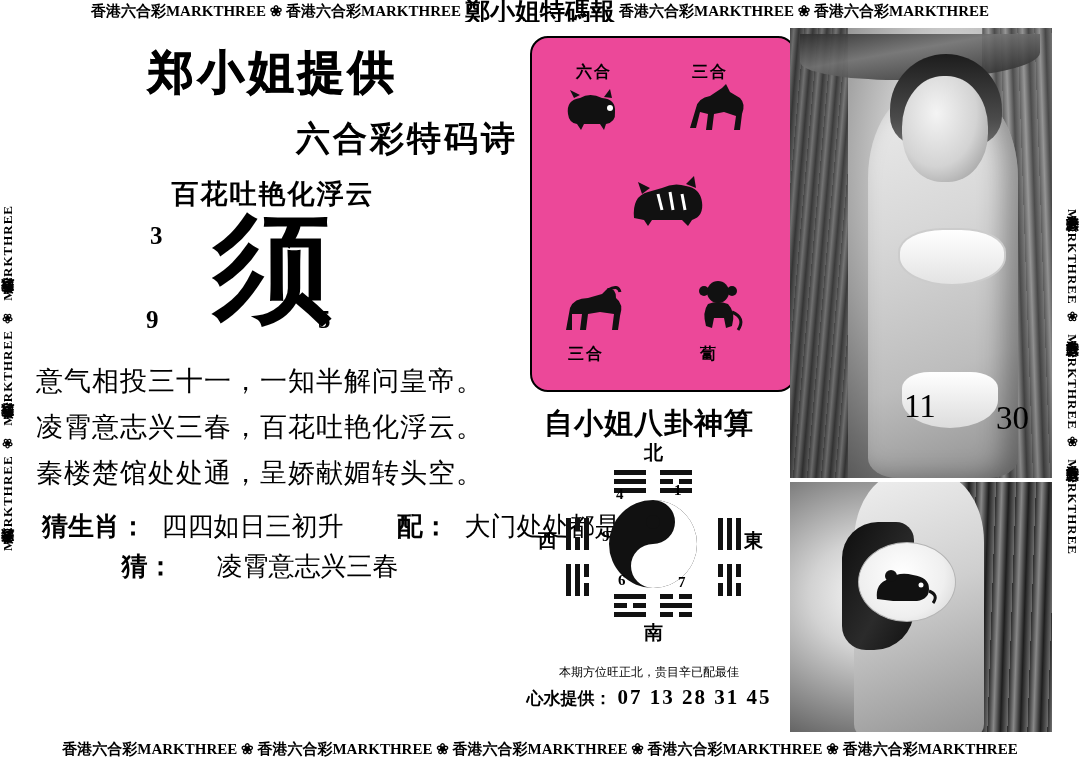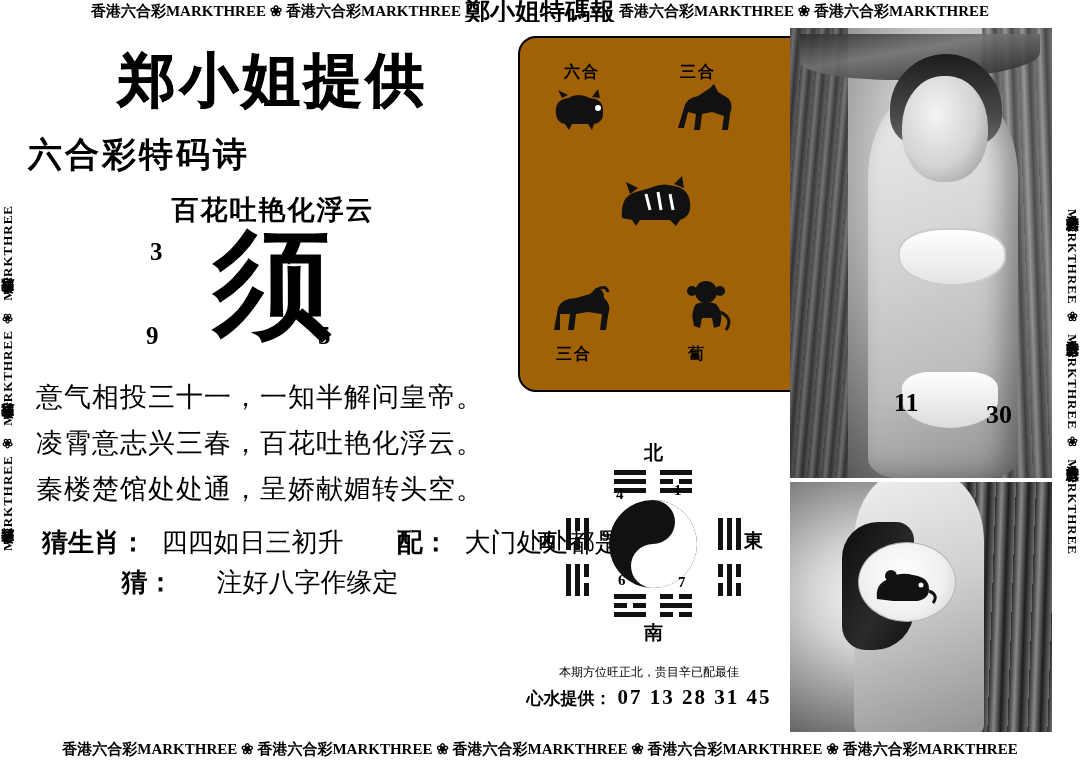"郑小姐提供" .title1 { font-size: 58px -> 46px }
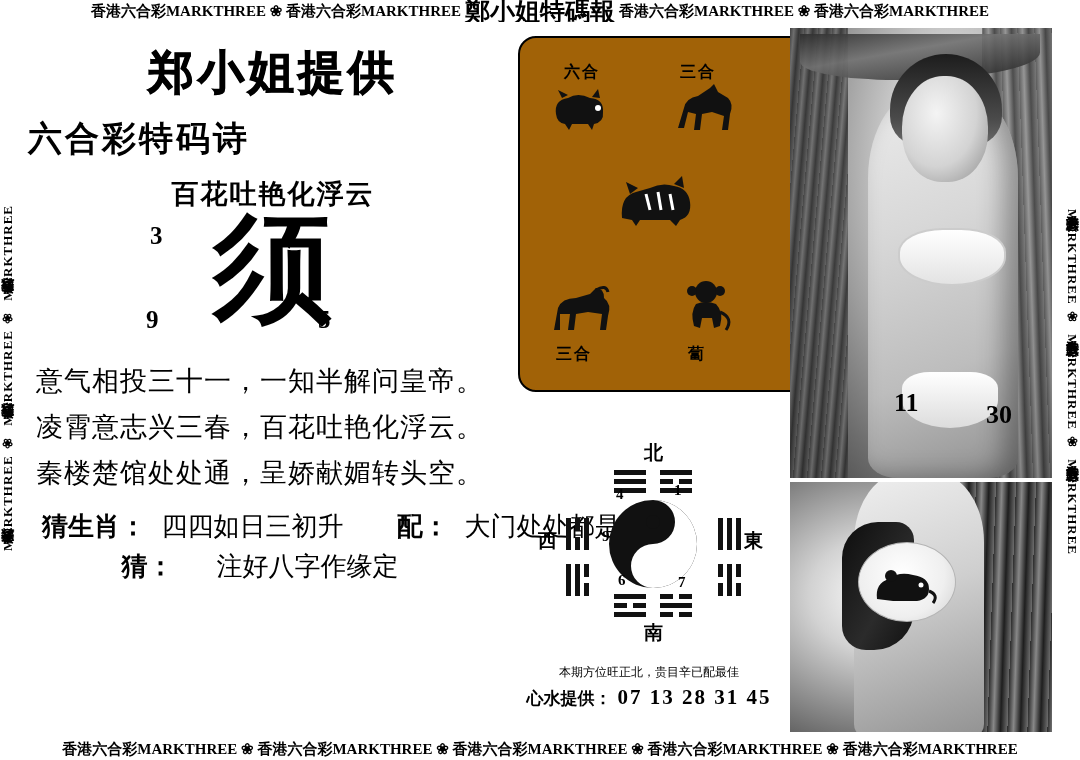"六合" .zodiac-box { background: #a16207 -> #ec4899; left: 0 -> 12px; padding-left: 28px -> none }
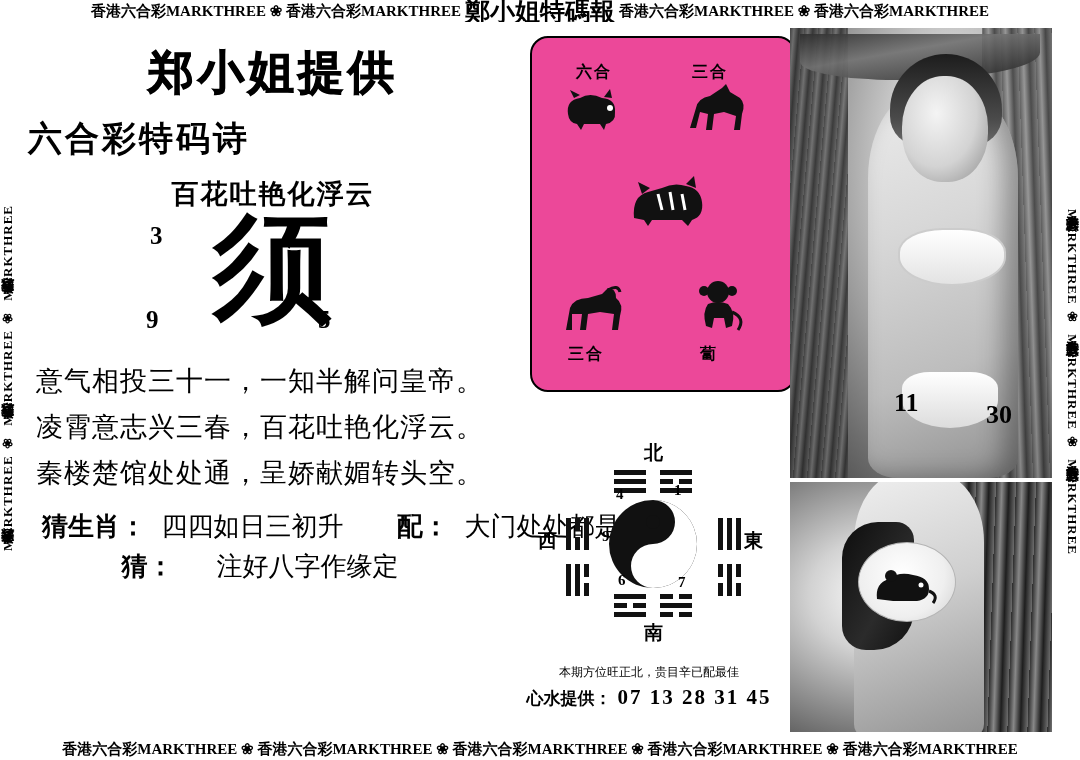"六合彩特码诗" .title2 { text-align: left -> right }
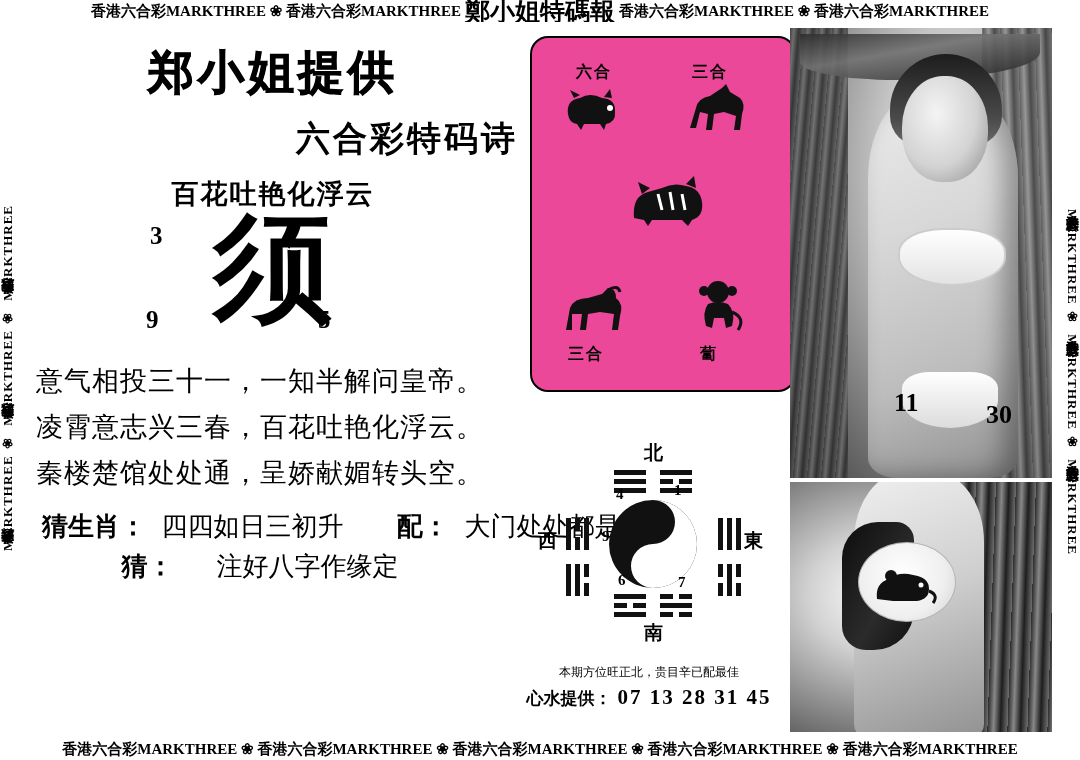"自小姐八卦神算" div.bagua-title { html: none -> <div>自小姐八卦神算</div> }
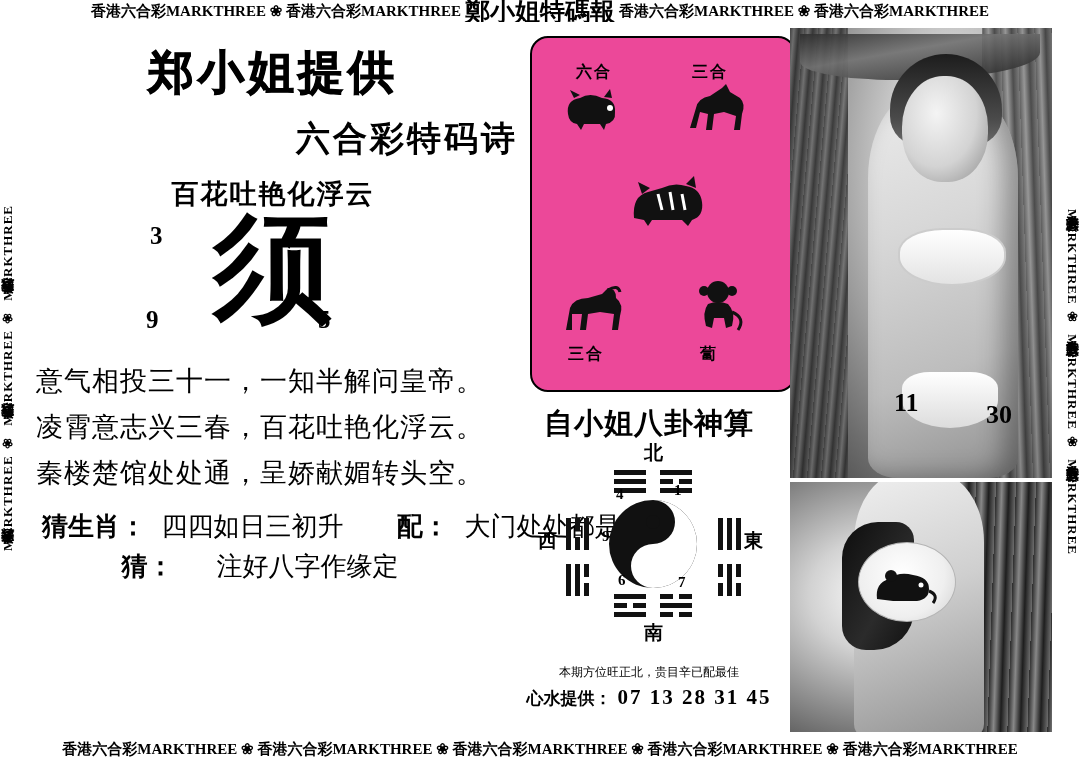"11" .ph-num { font-size: 26px -> 33px; font-weight: bold -> normal; margin-left: none -> 10px }
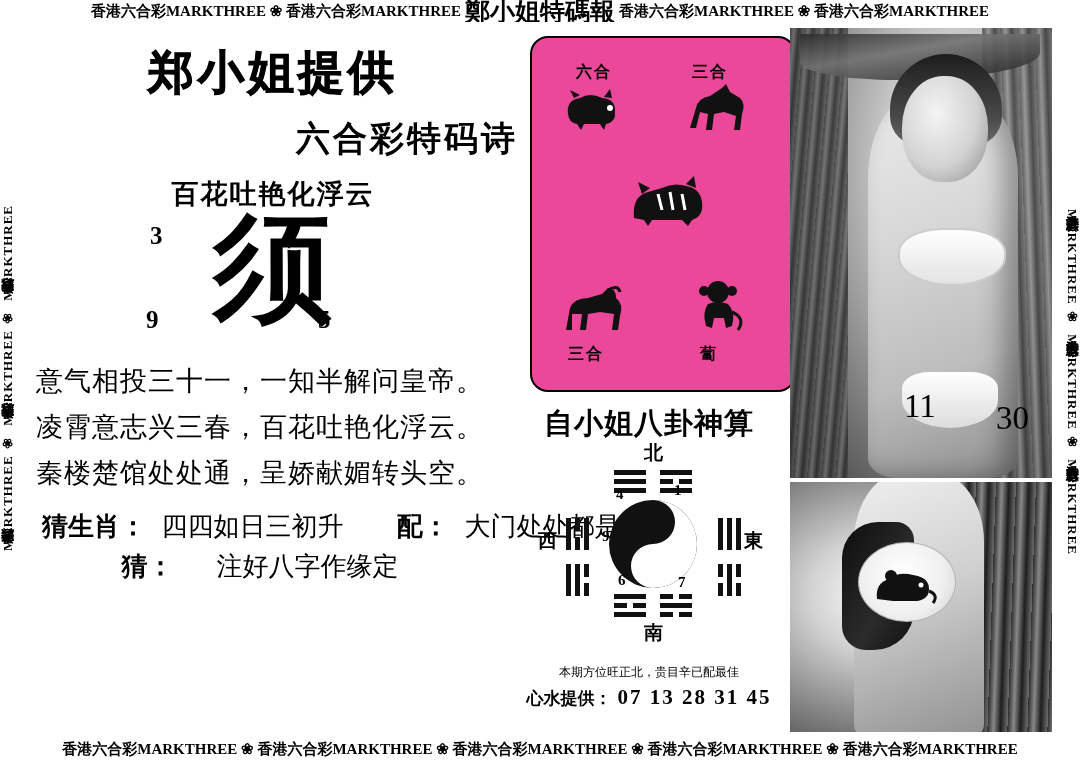"注好八字作缘定" span { text: 注好八字作缘定 -> 凌霄意志兴三春 }
